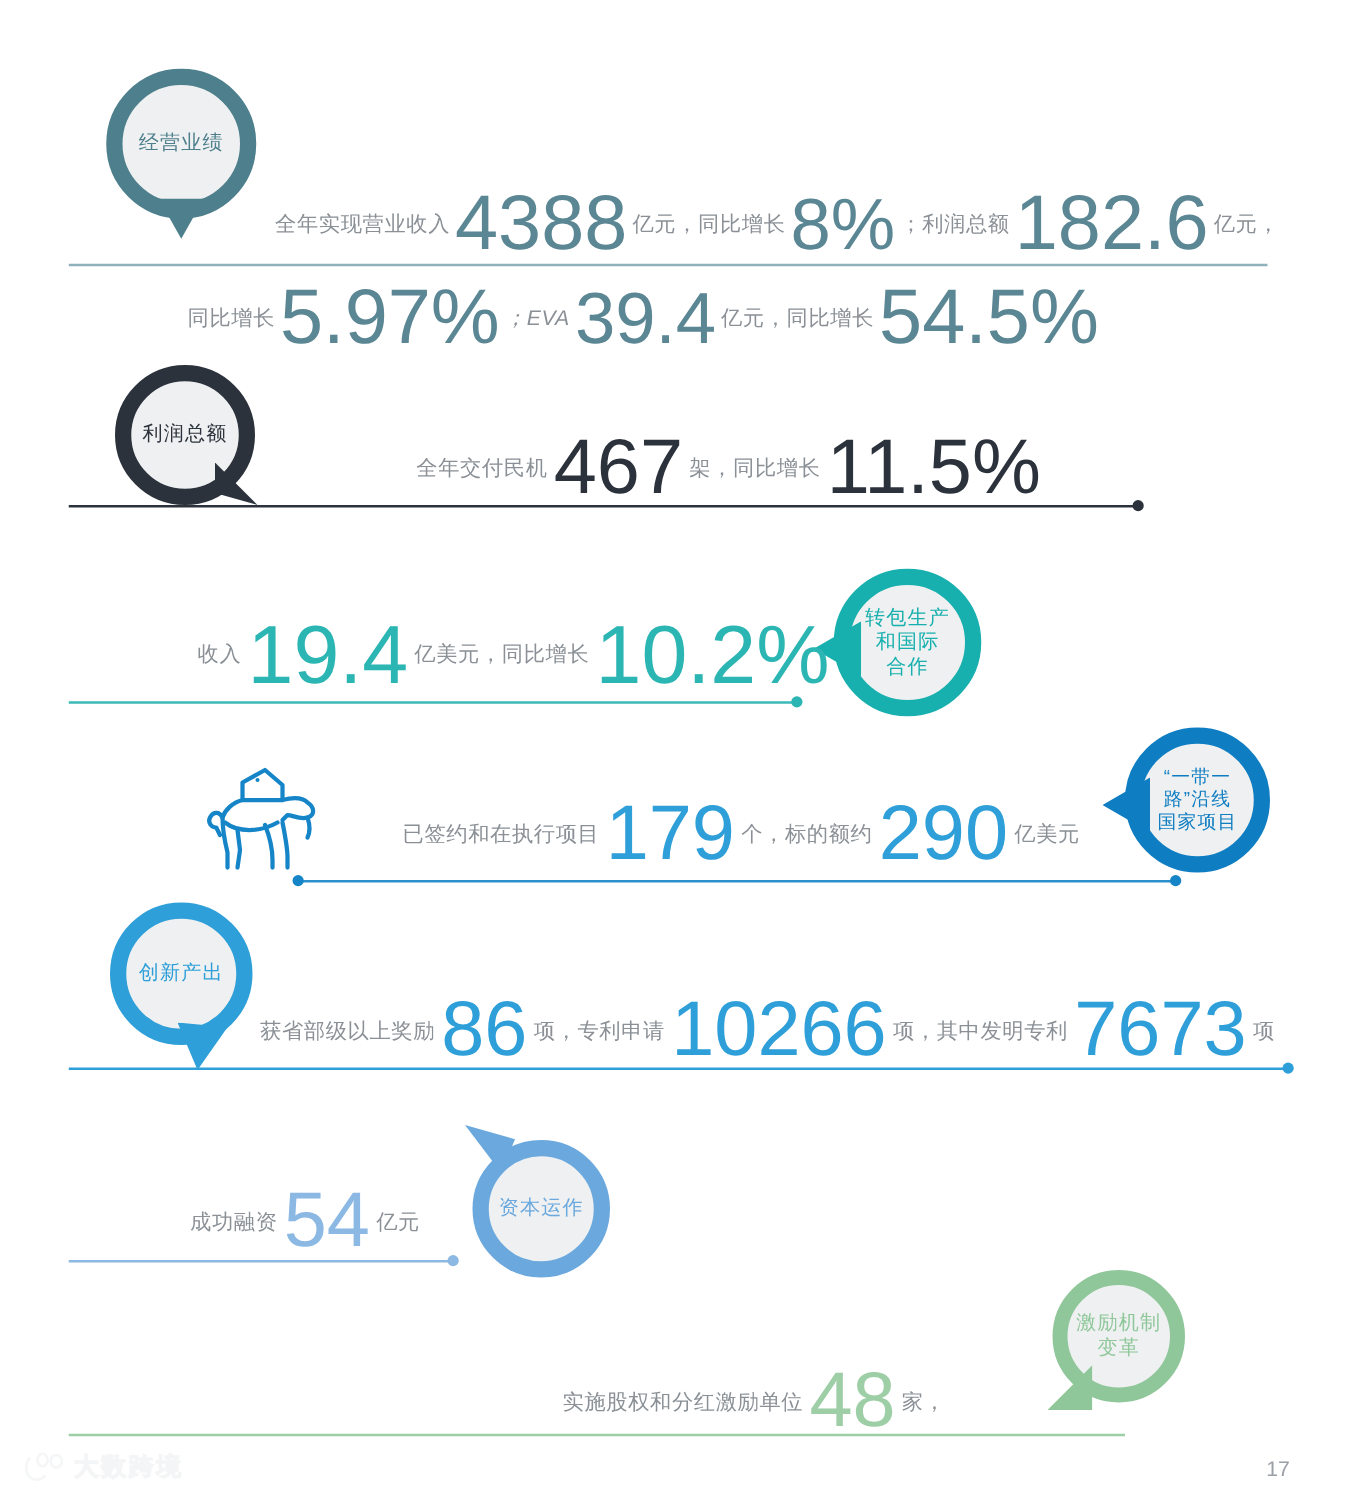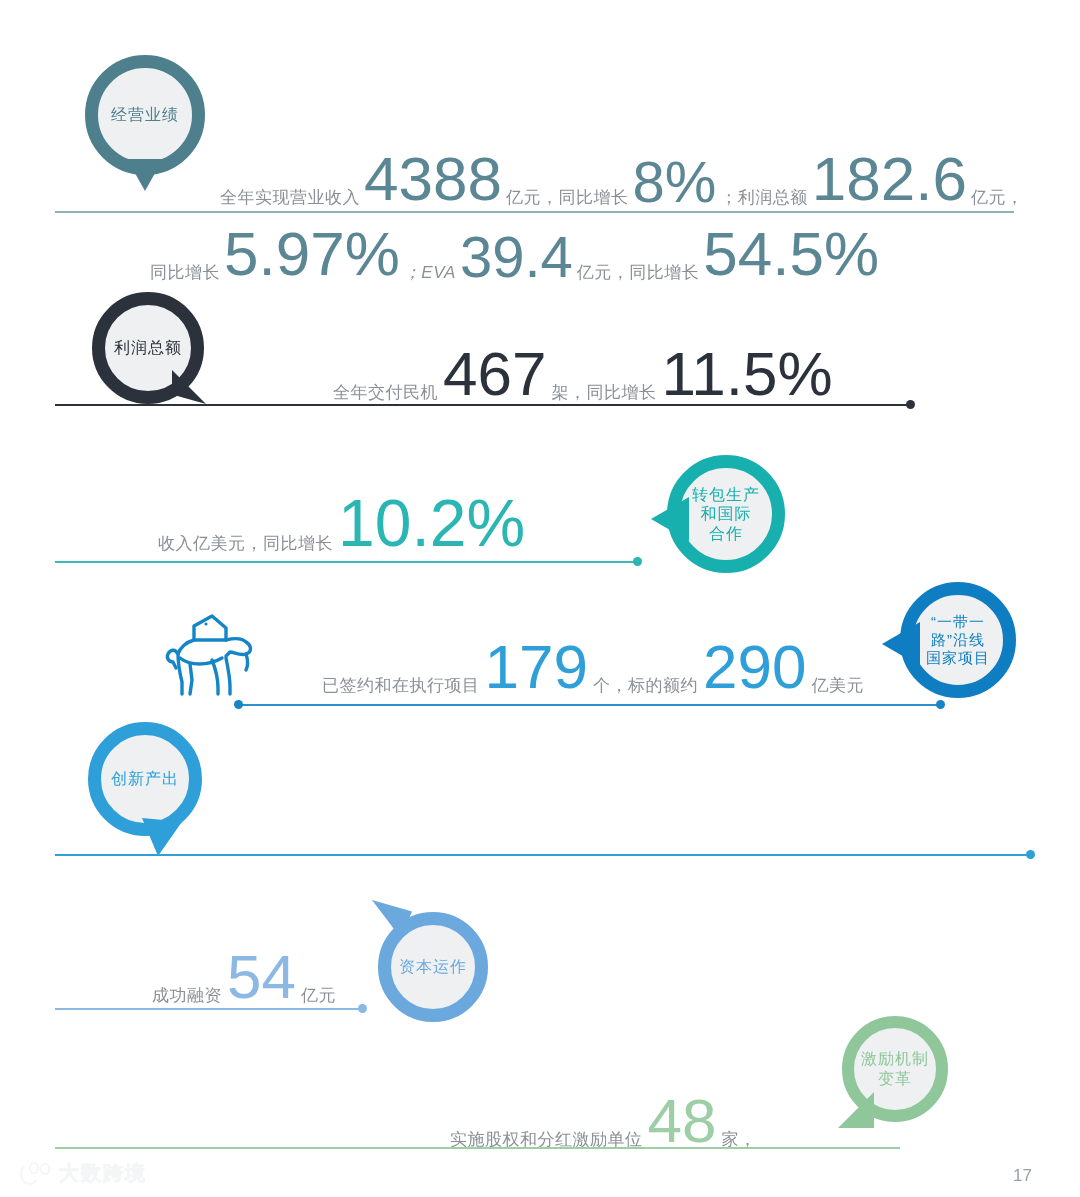"全年实现营业收入" .run { align-items: flex-end -> center }
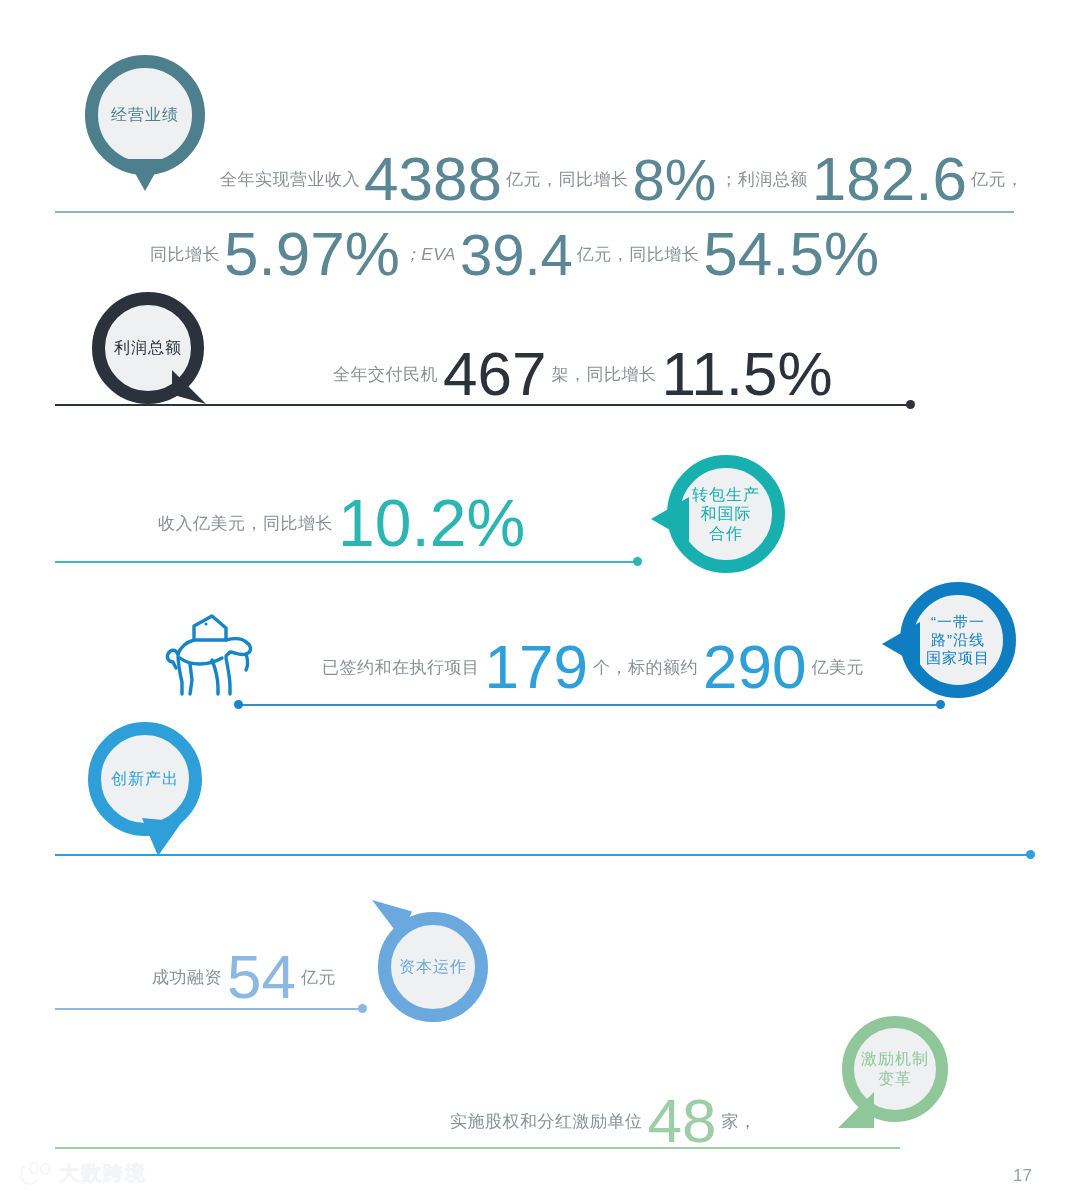"19.4" span.num { html: none -> <span>19.4</span> }
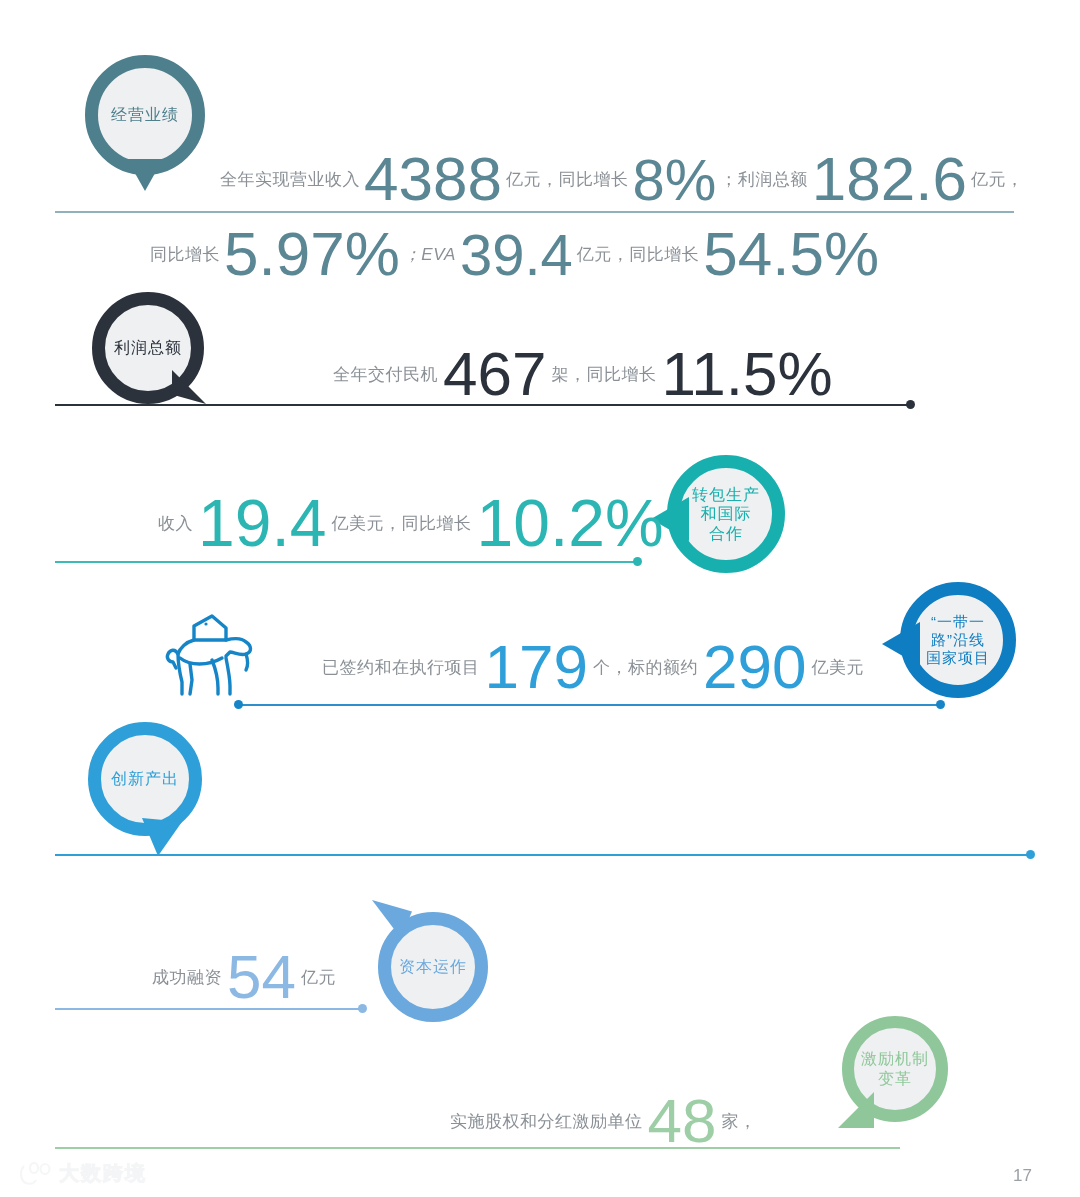"获省部级以上奖励" div.run { html: none -> <div> <span>获省部级以上奖励</span> <span>86</span> <span>项，专利申请</span> <span>10266</span> <span>项，其中发明专利</span> <span>7673</span> <span>项</span> </div> }
